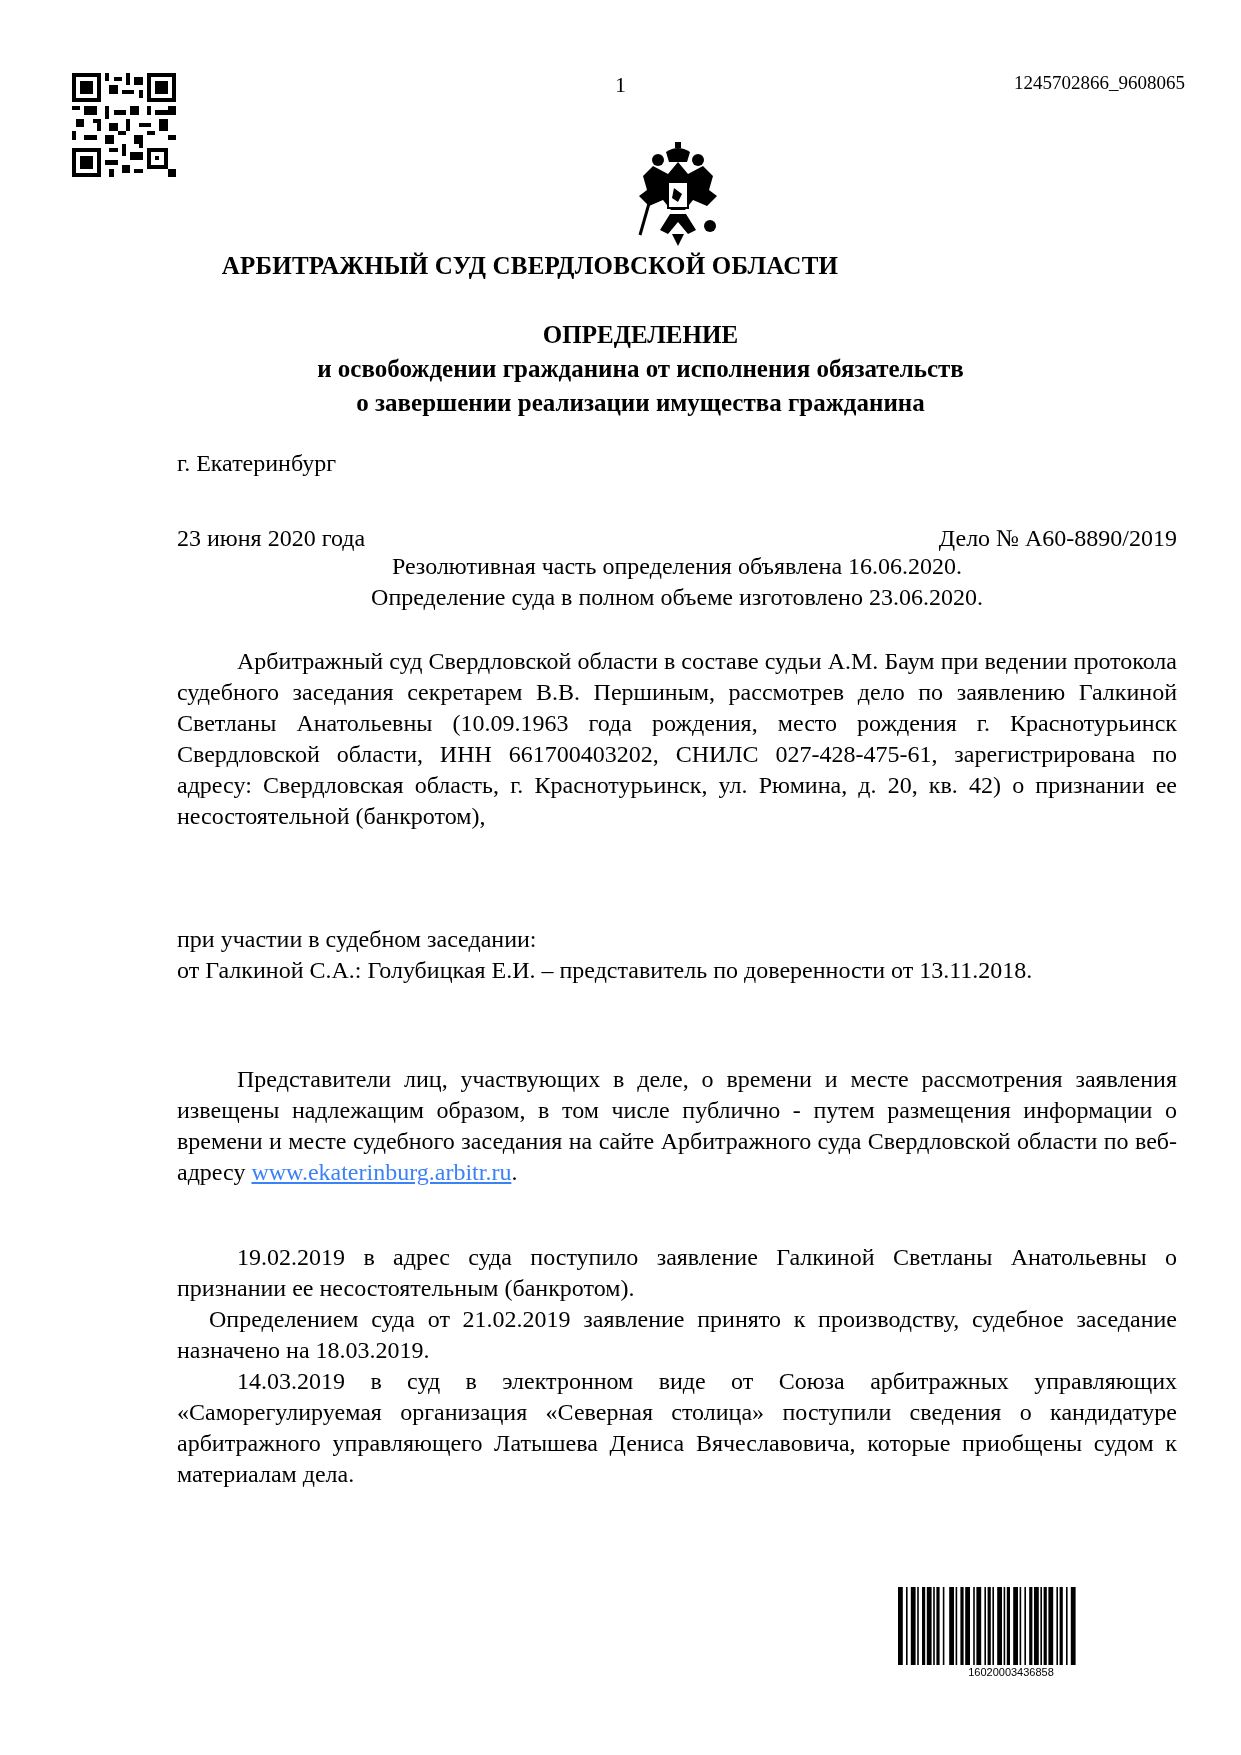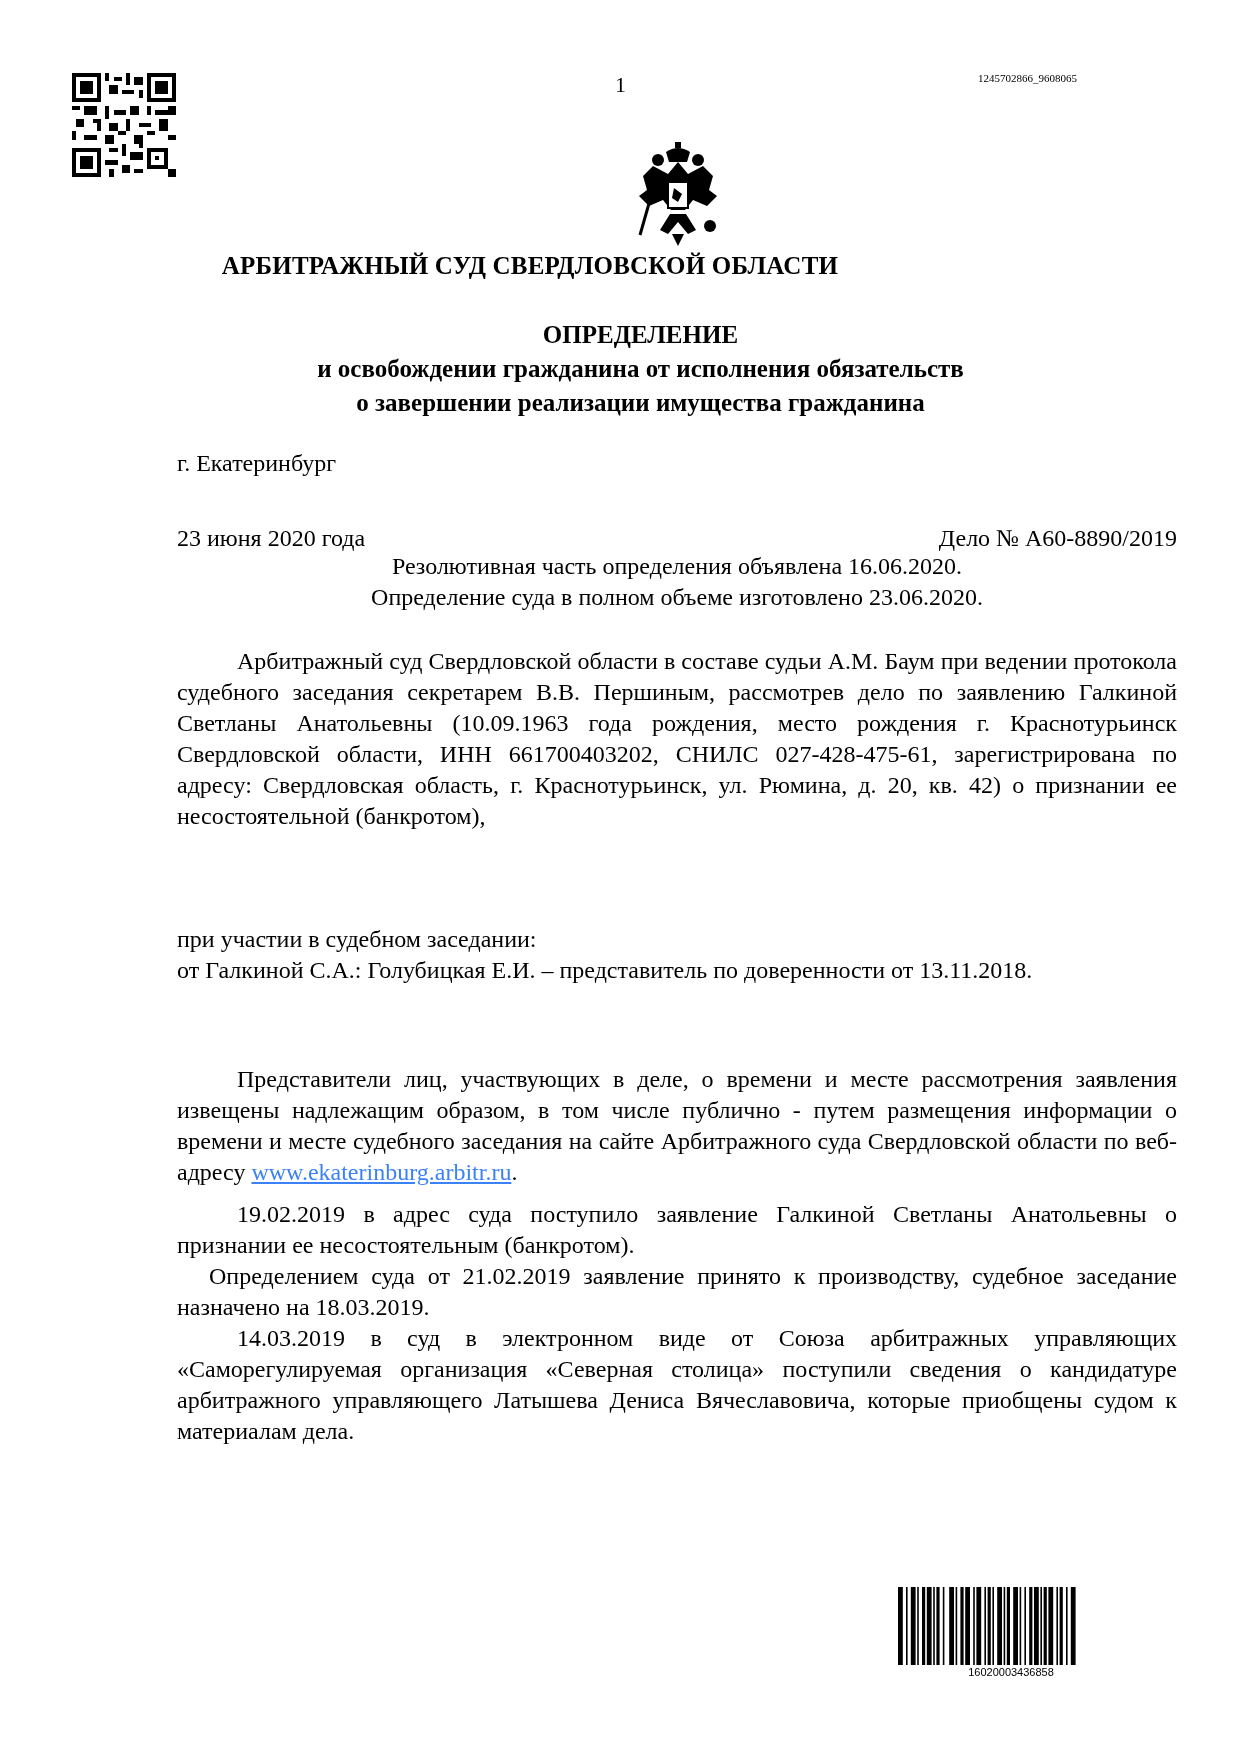"1245702866_9608065" .doc-id { font-size: 11px -> 19px; left: 978px -> 1014px }
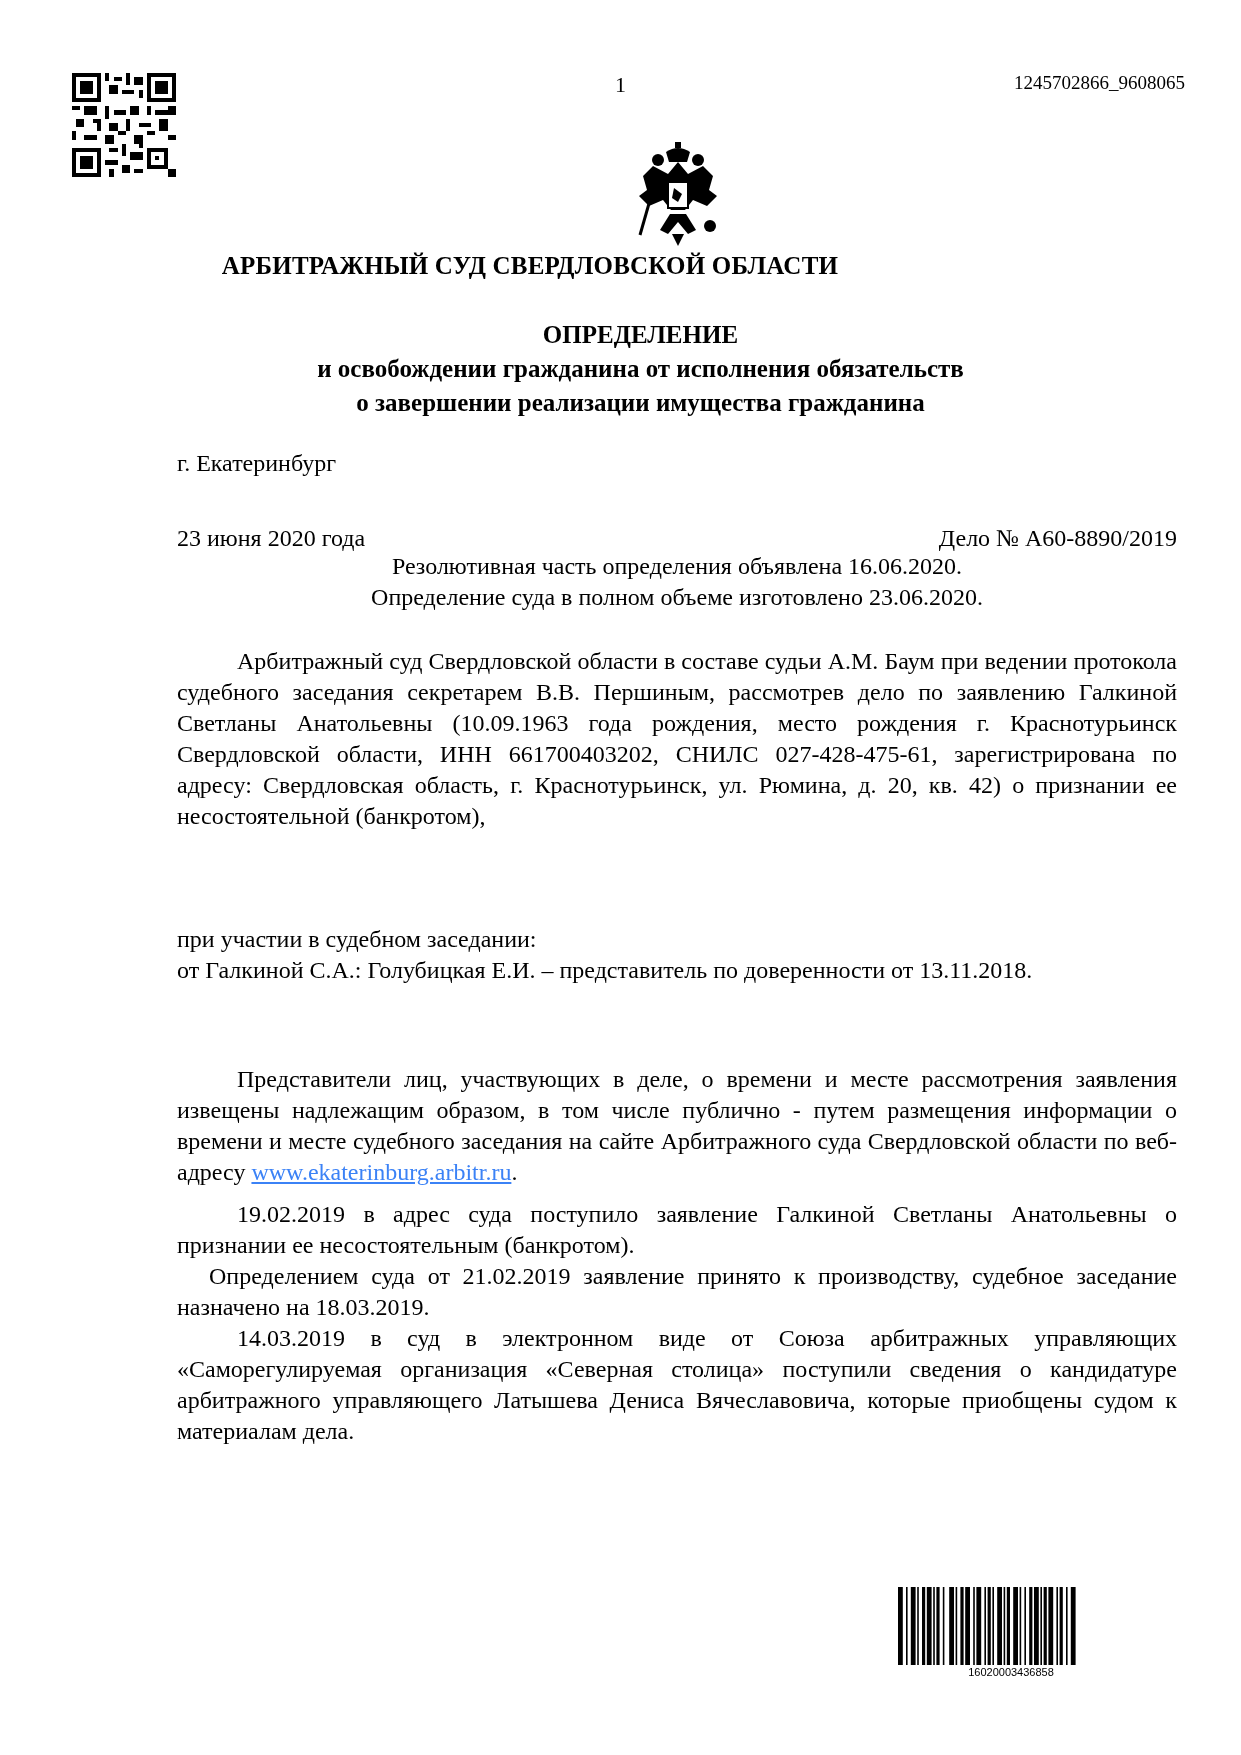"19.02.2019 в адрес суда поступило" div.abs { top: 1199px -> 1242px }
